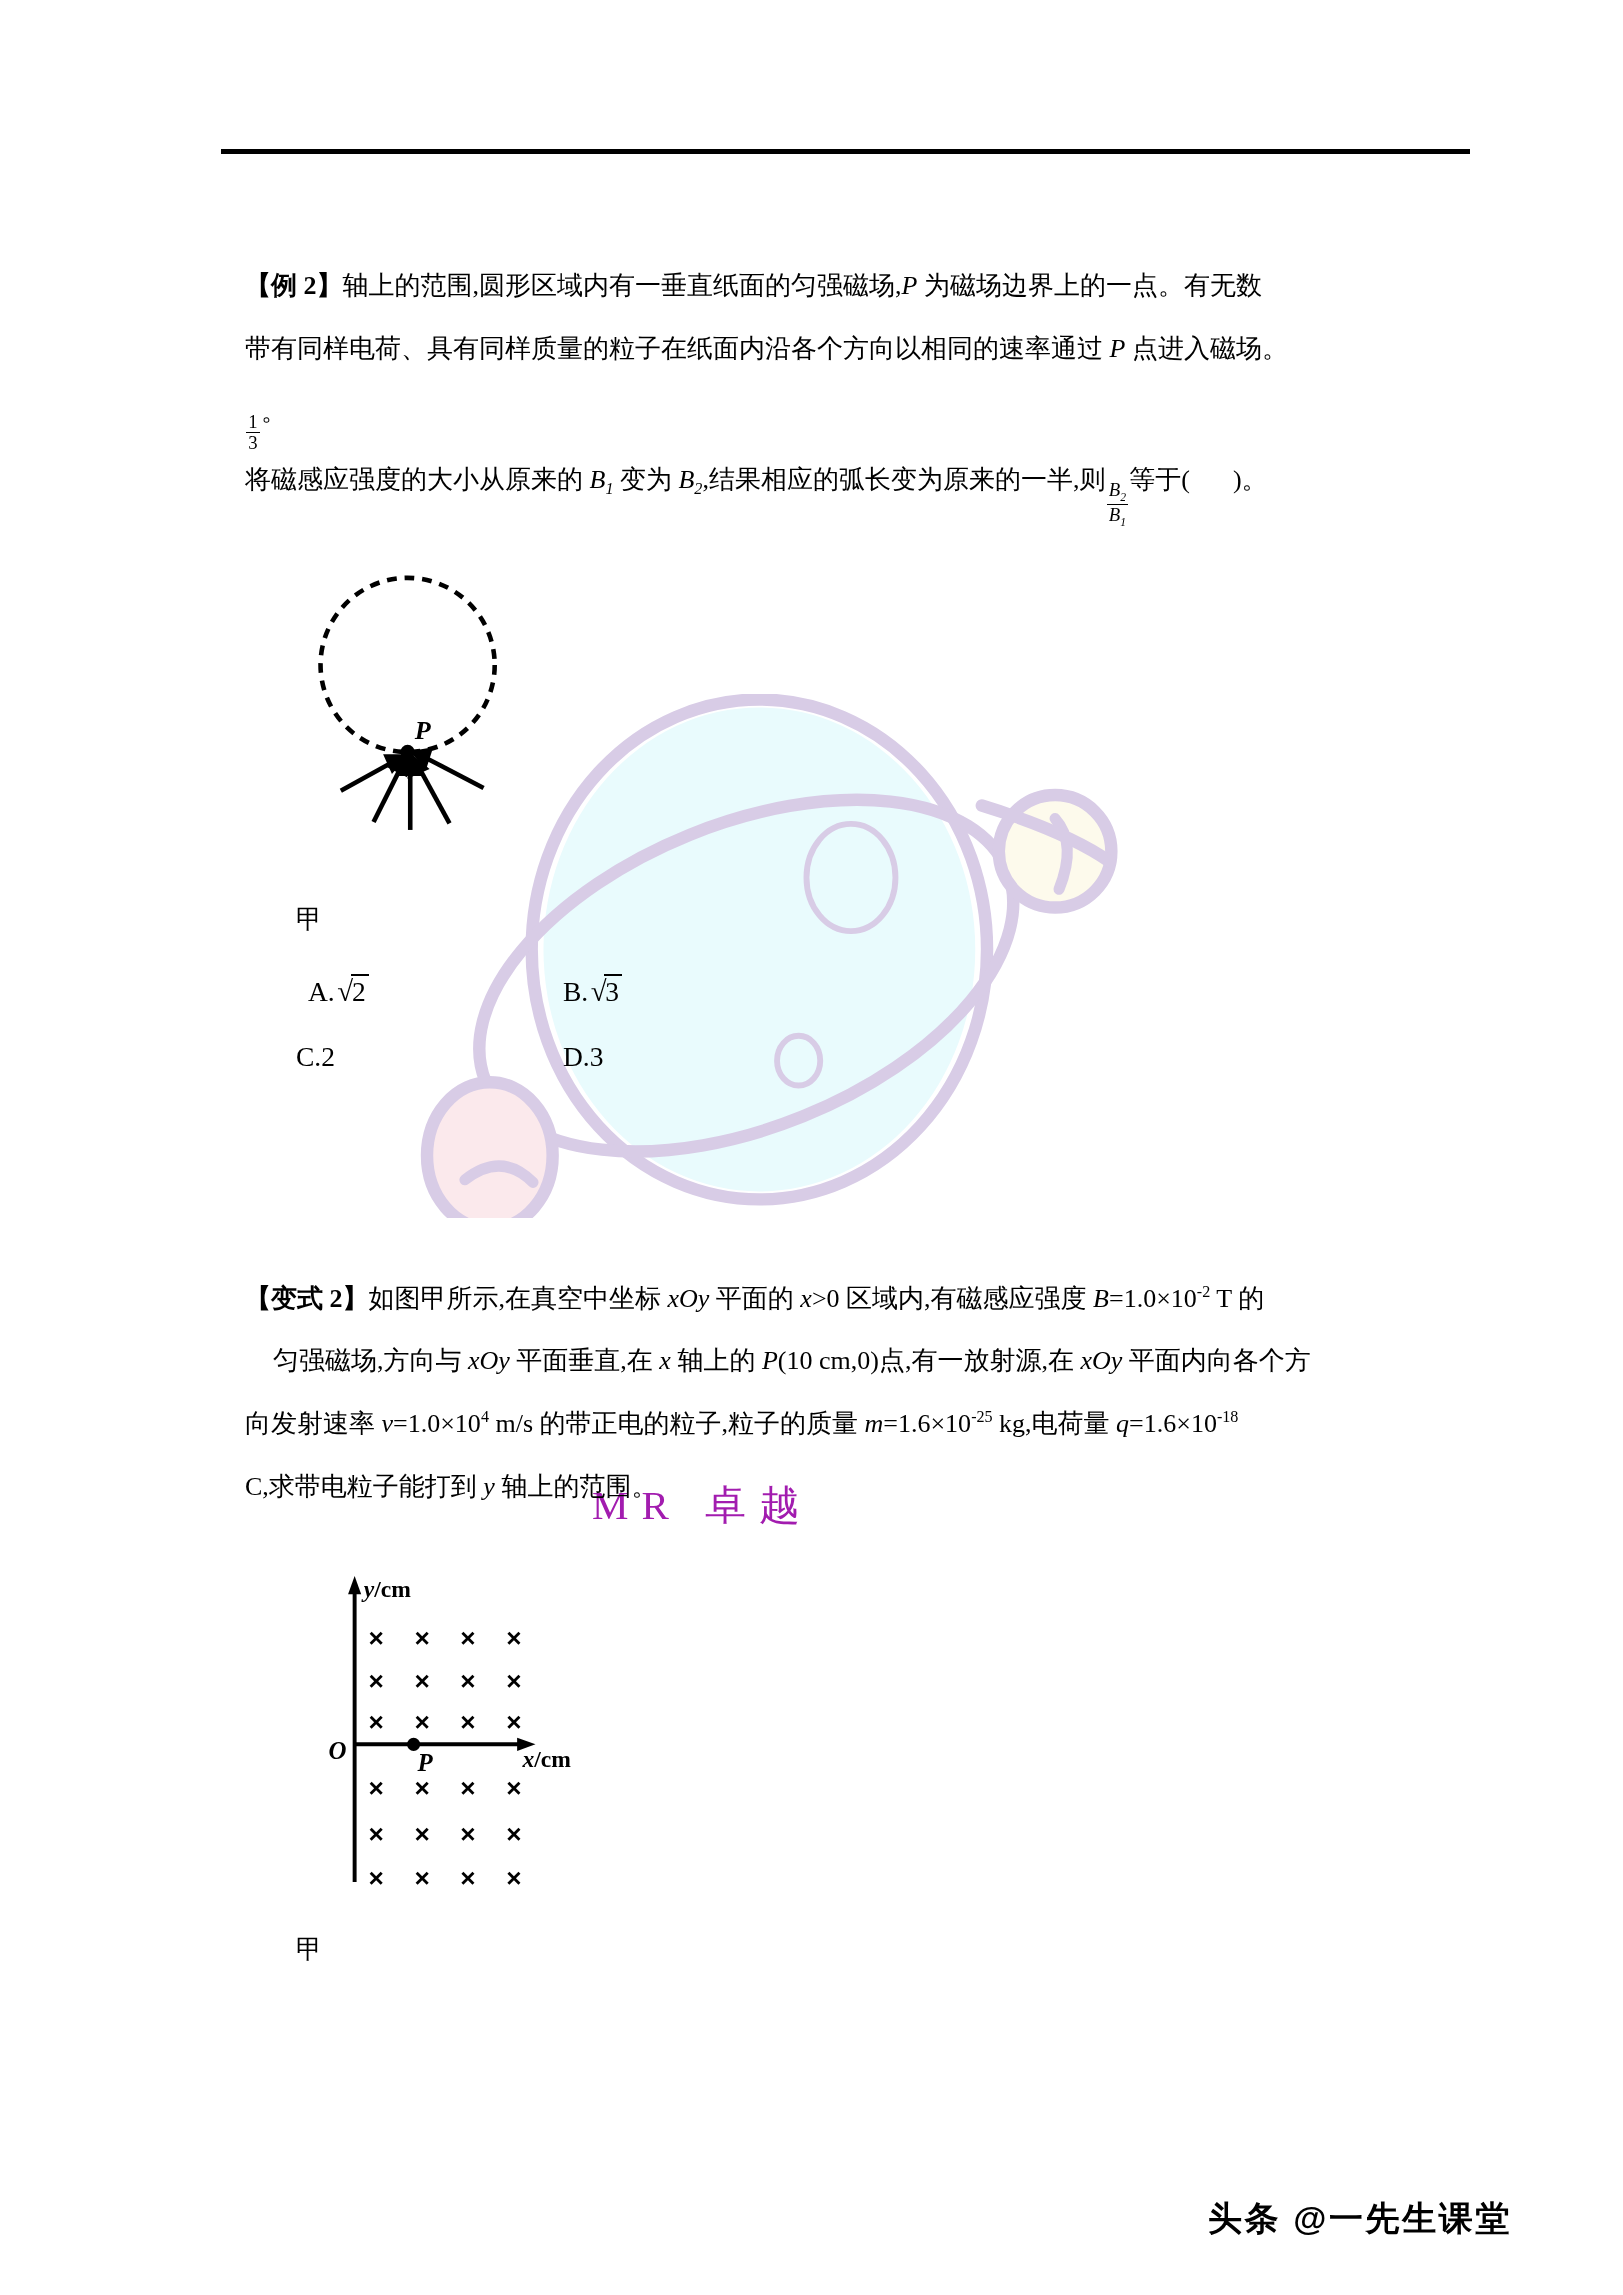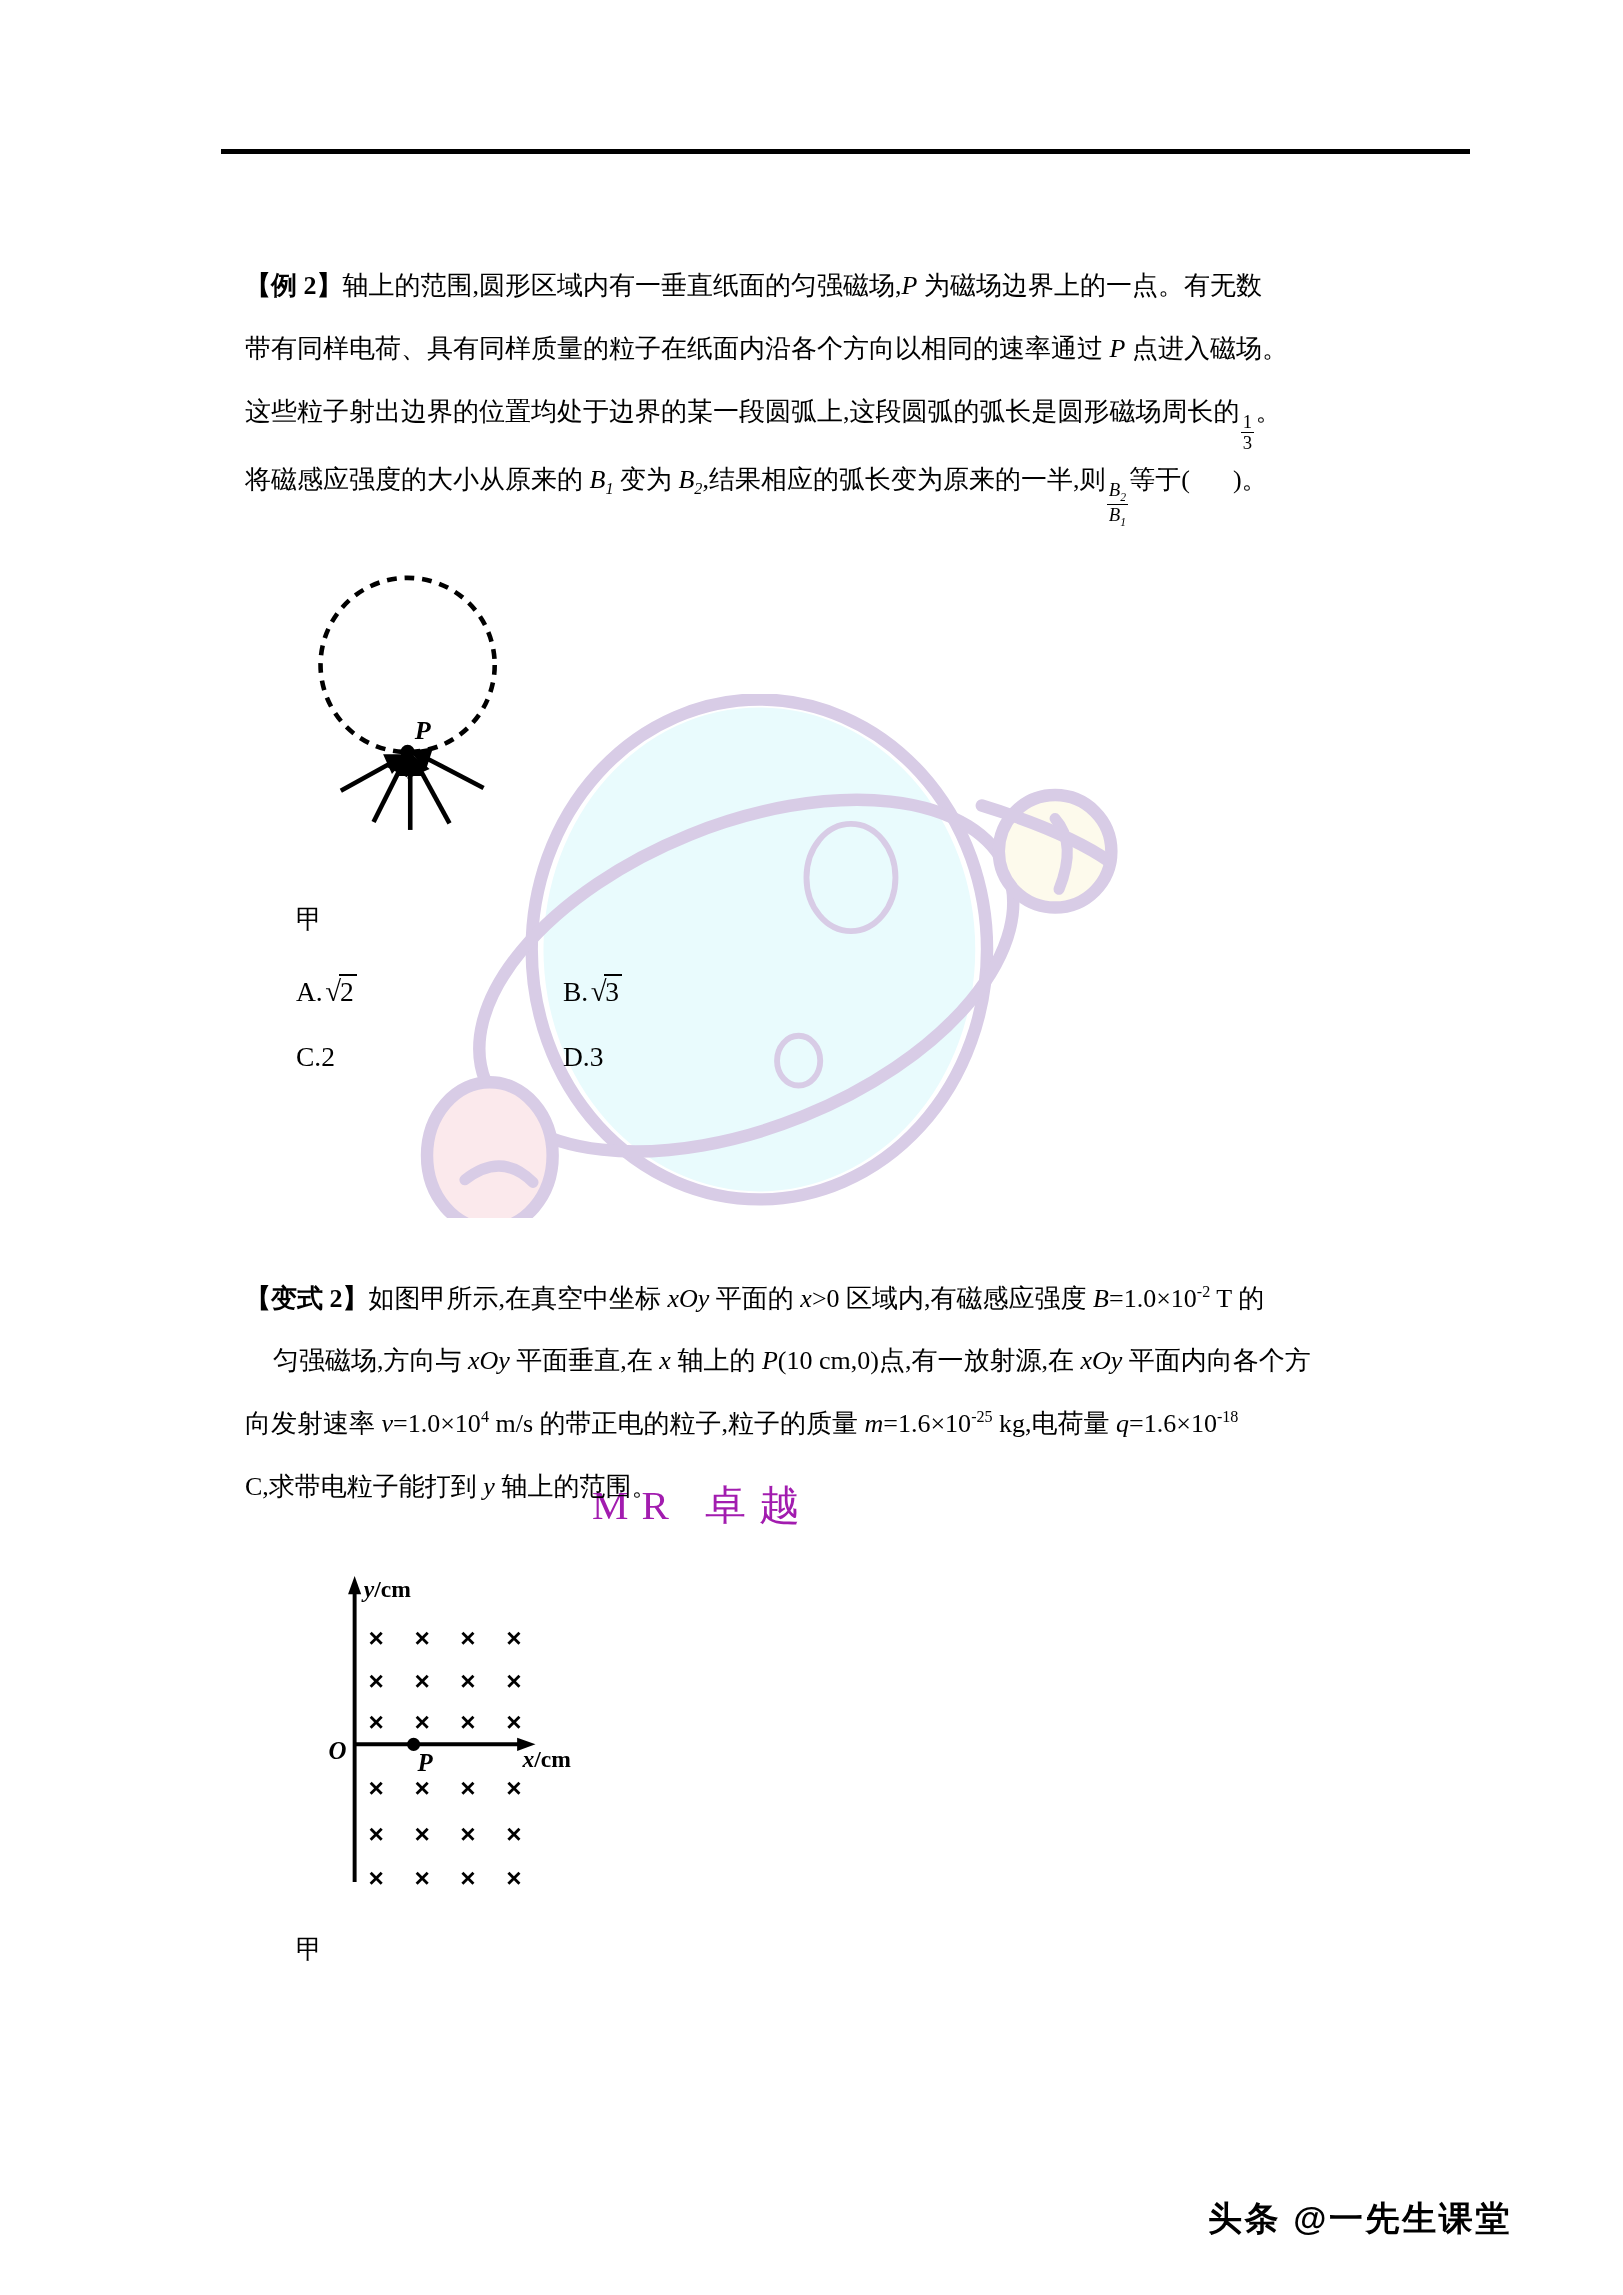"这些粒子射出边界的位置均处于边界的某一段圆弧上,这段圆弧的弧长是圆形磁场周长的" span { html: <span>这些粒子射出边界的位置均处于边界的某一段圆弧上,这段圆弧的弧长是圆形磁场周长的</span> -> none }
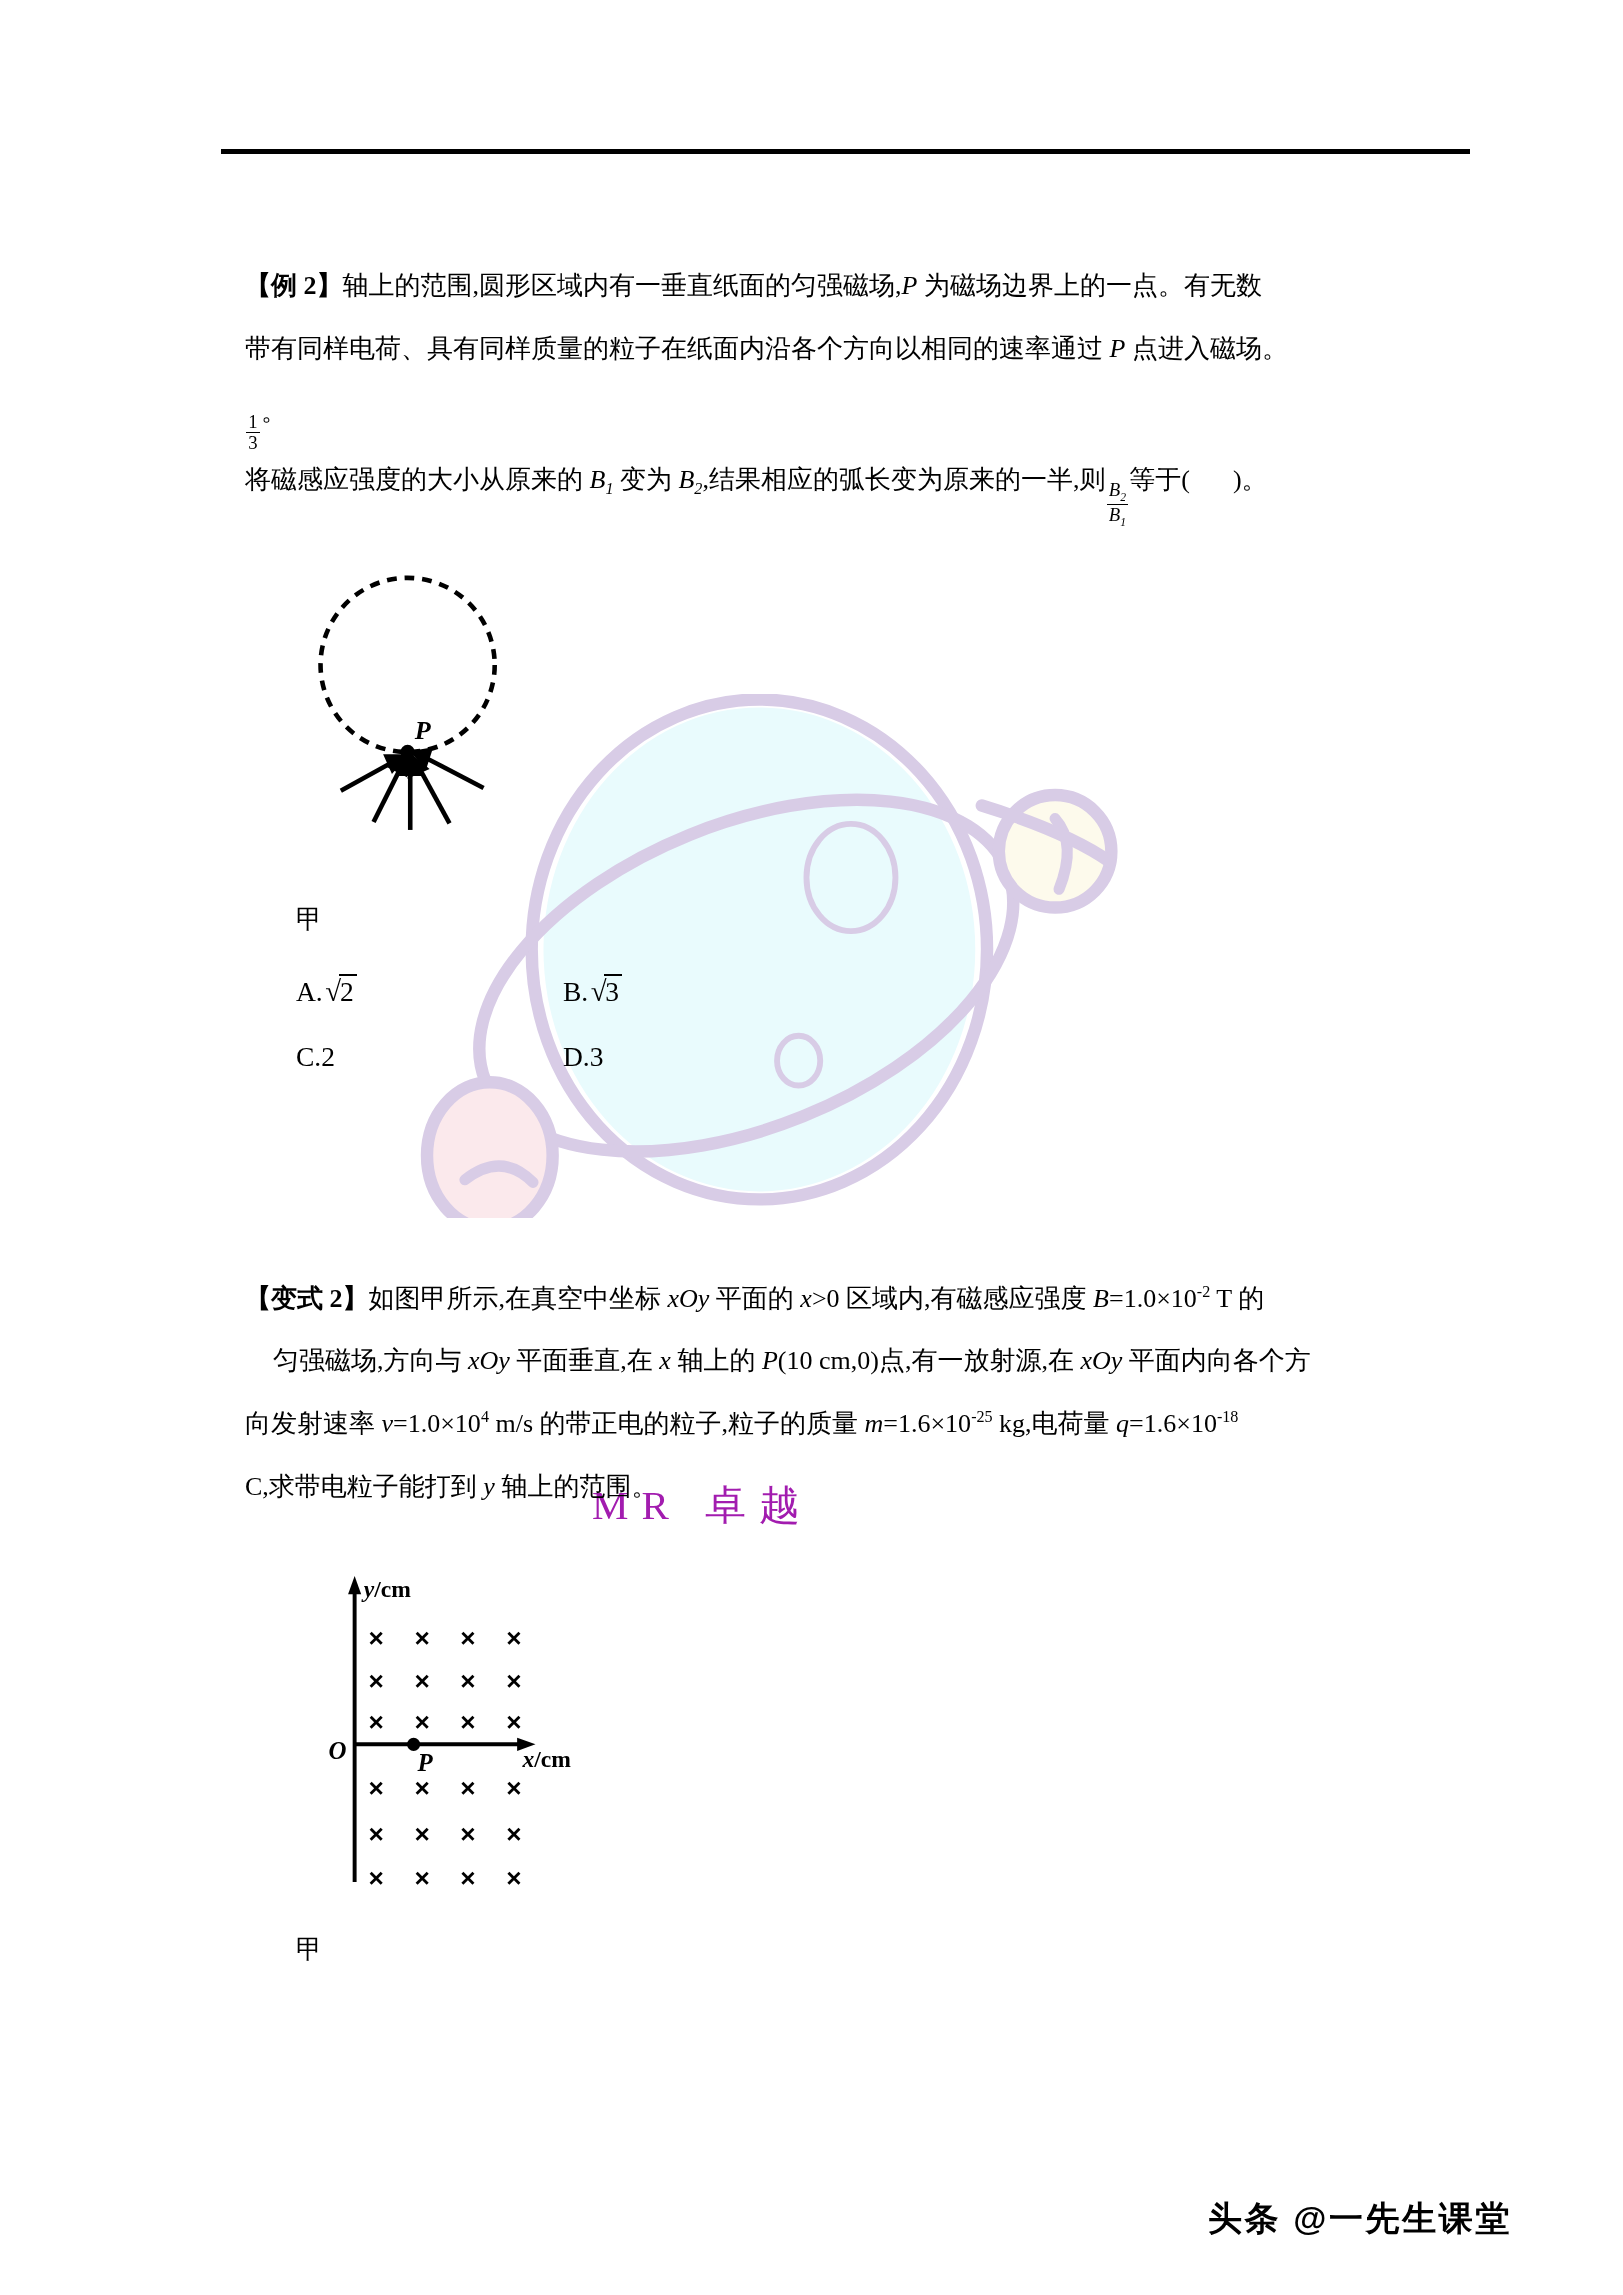"A.√2" div.opt { left: 296px -> 308px }
